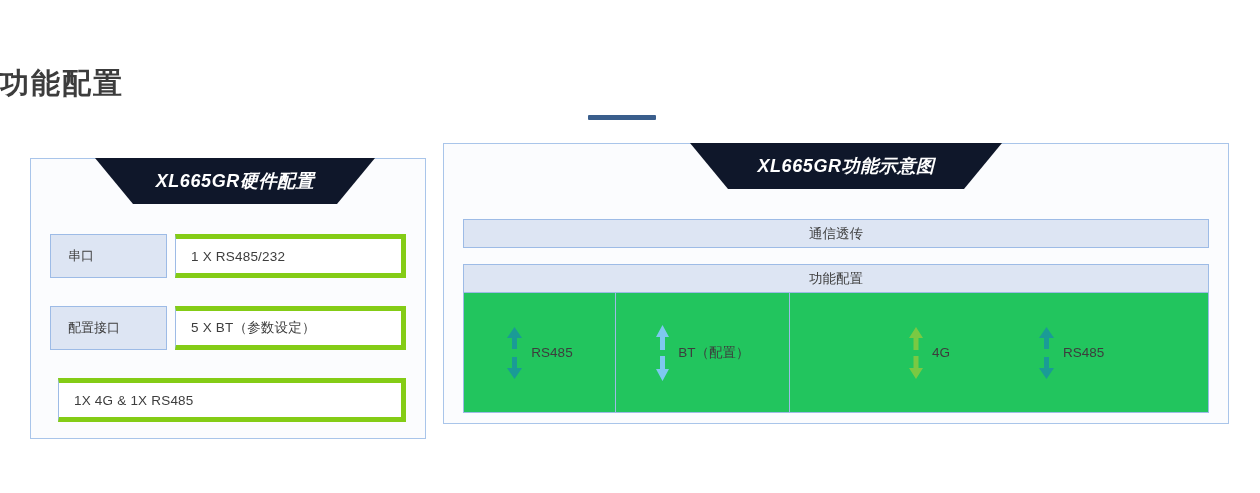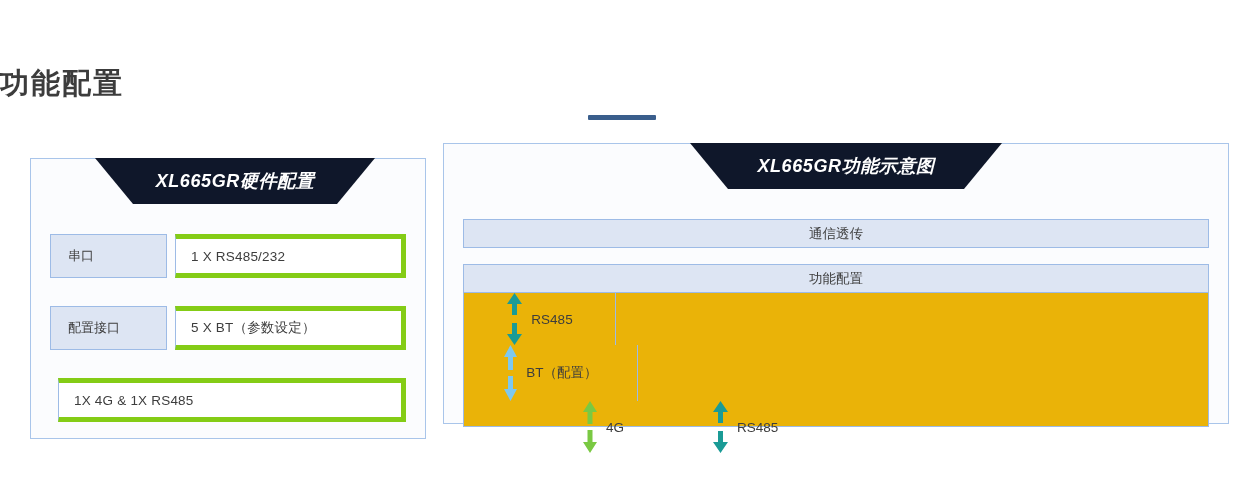"RS485" .iface-grid { background: #eab308 -> #22c55e; flex-direction: column -> none; height: 134px -> 120px }
